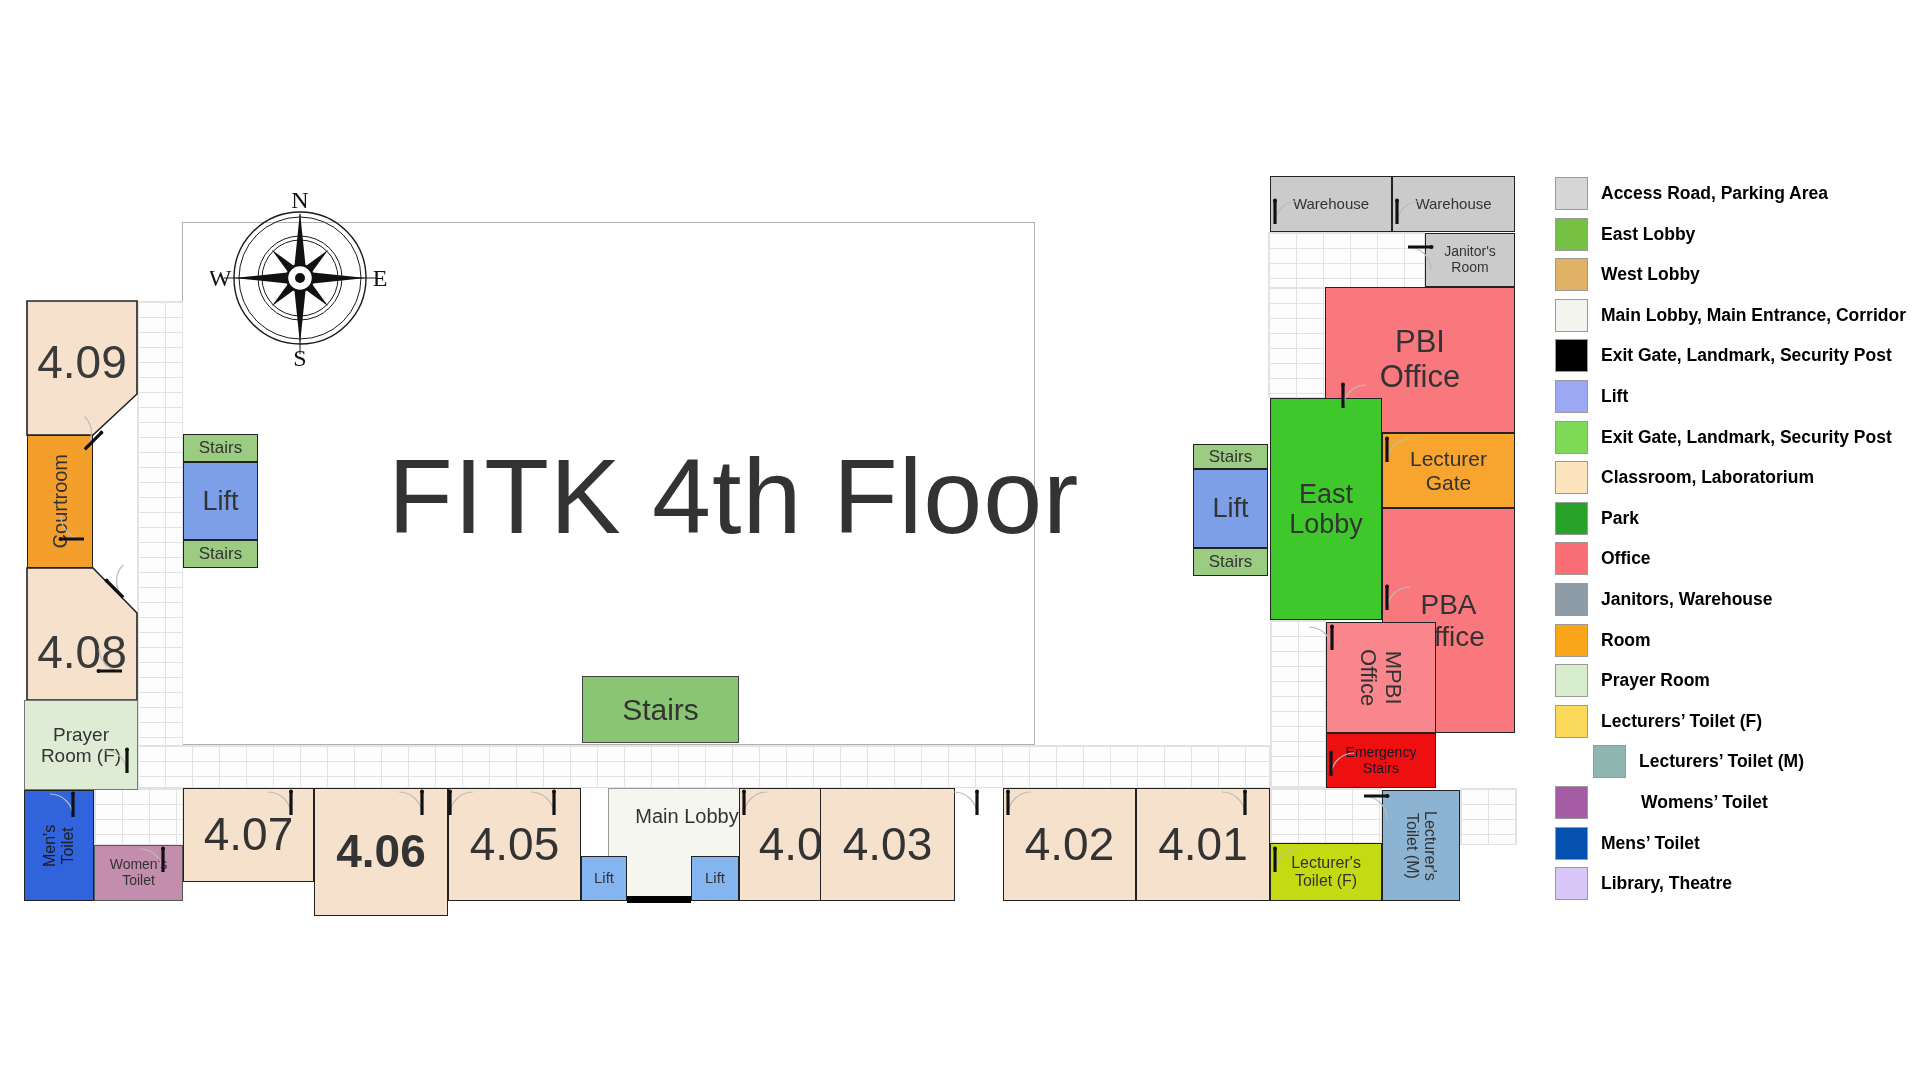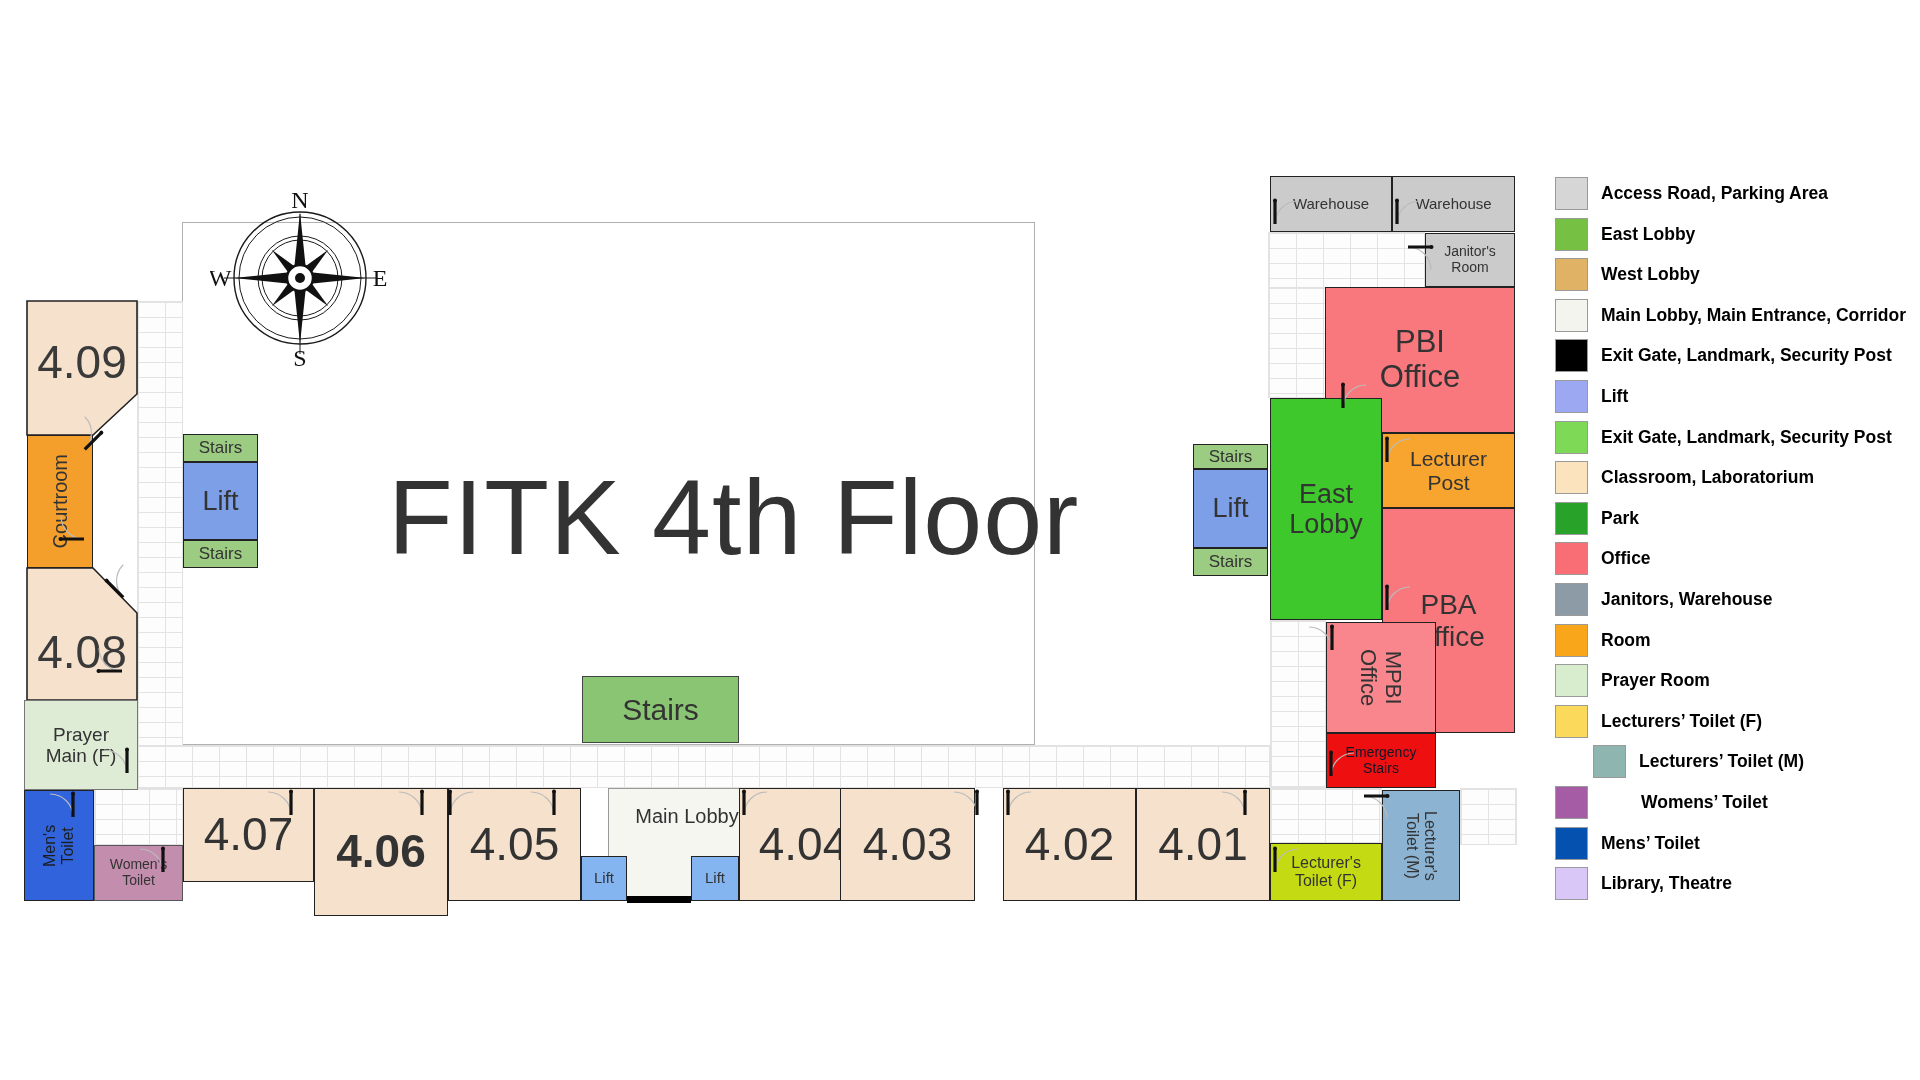"FITK 4th Floor" div { top: 457px -> 436px }
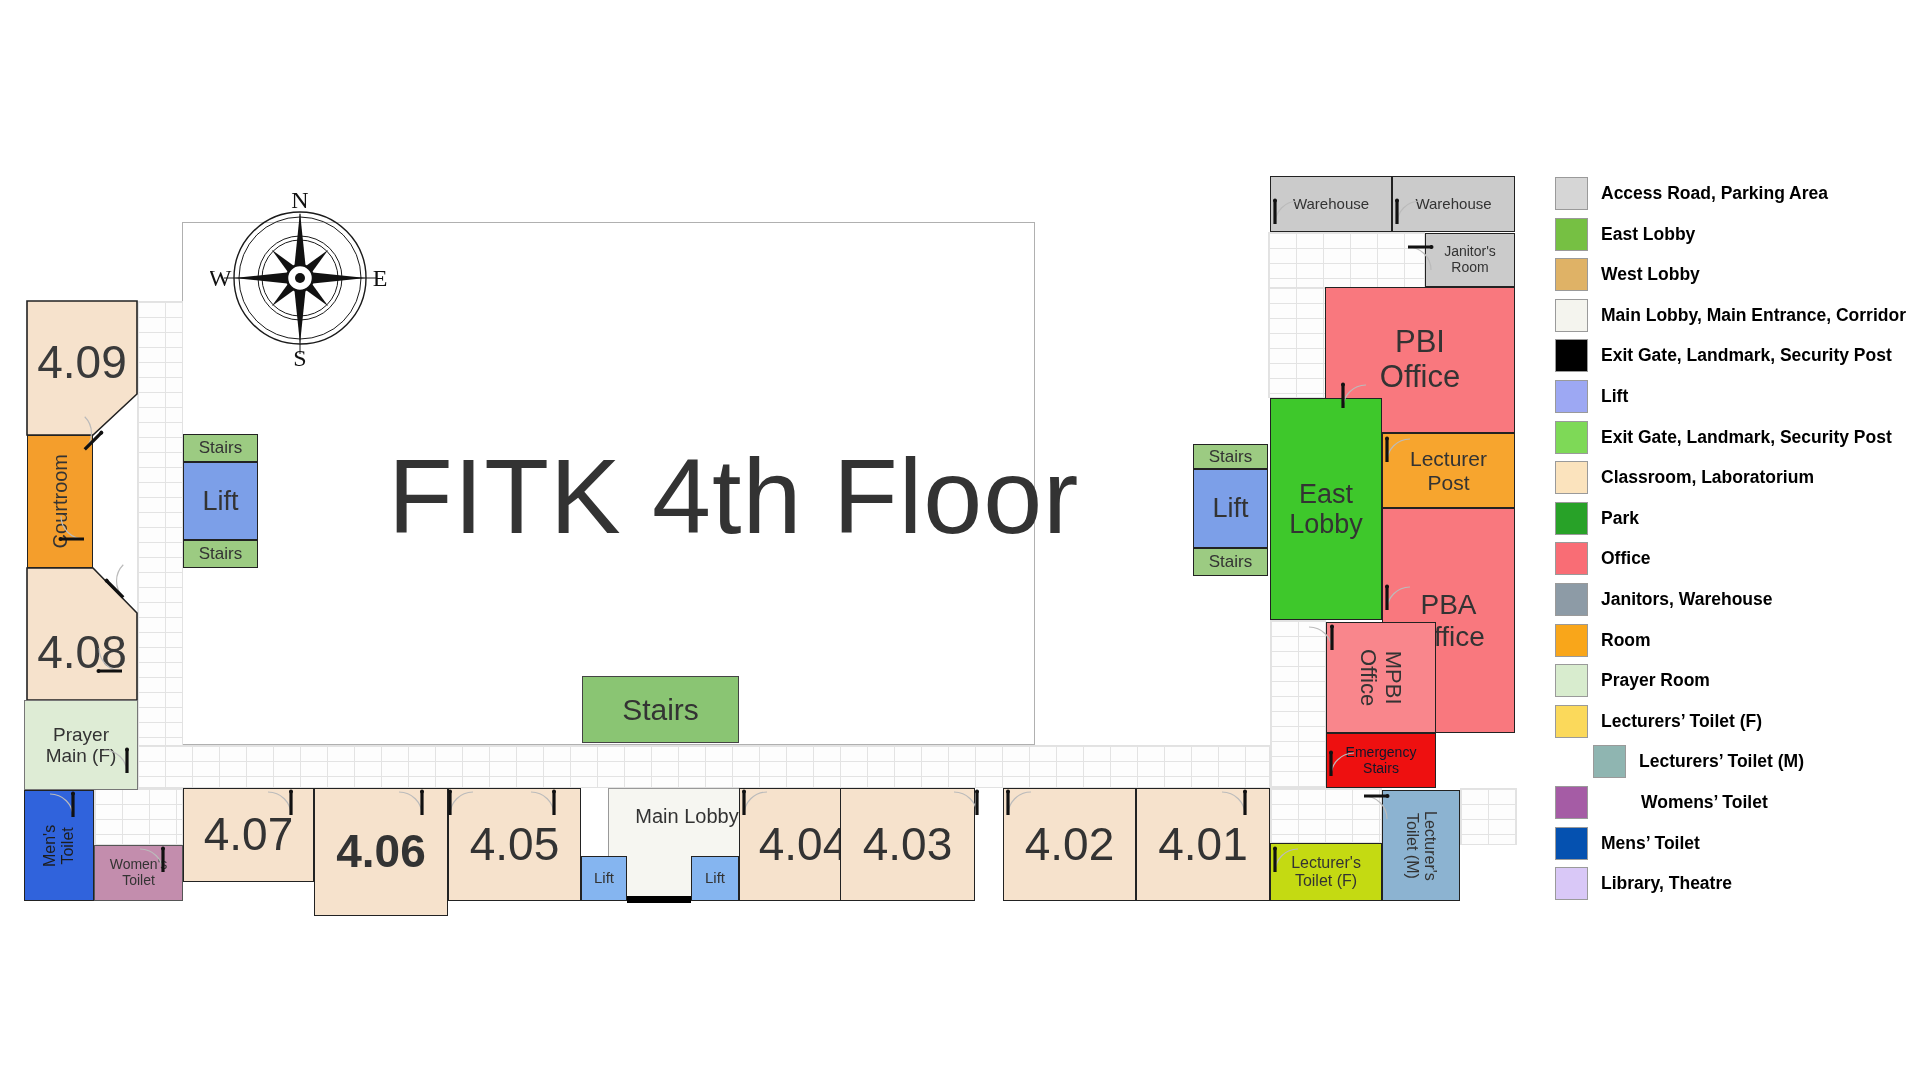"Lecturer" div.lbl { text: Post -> Gate }
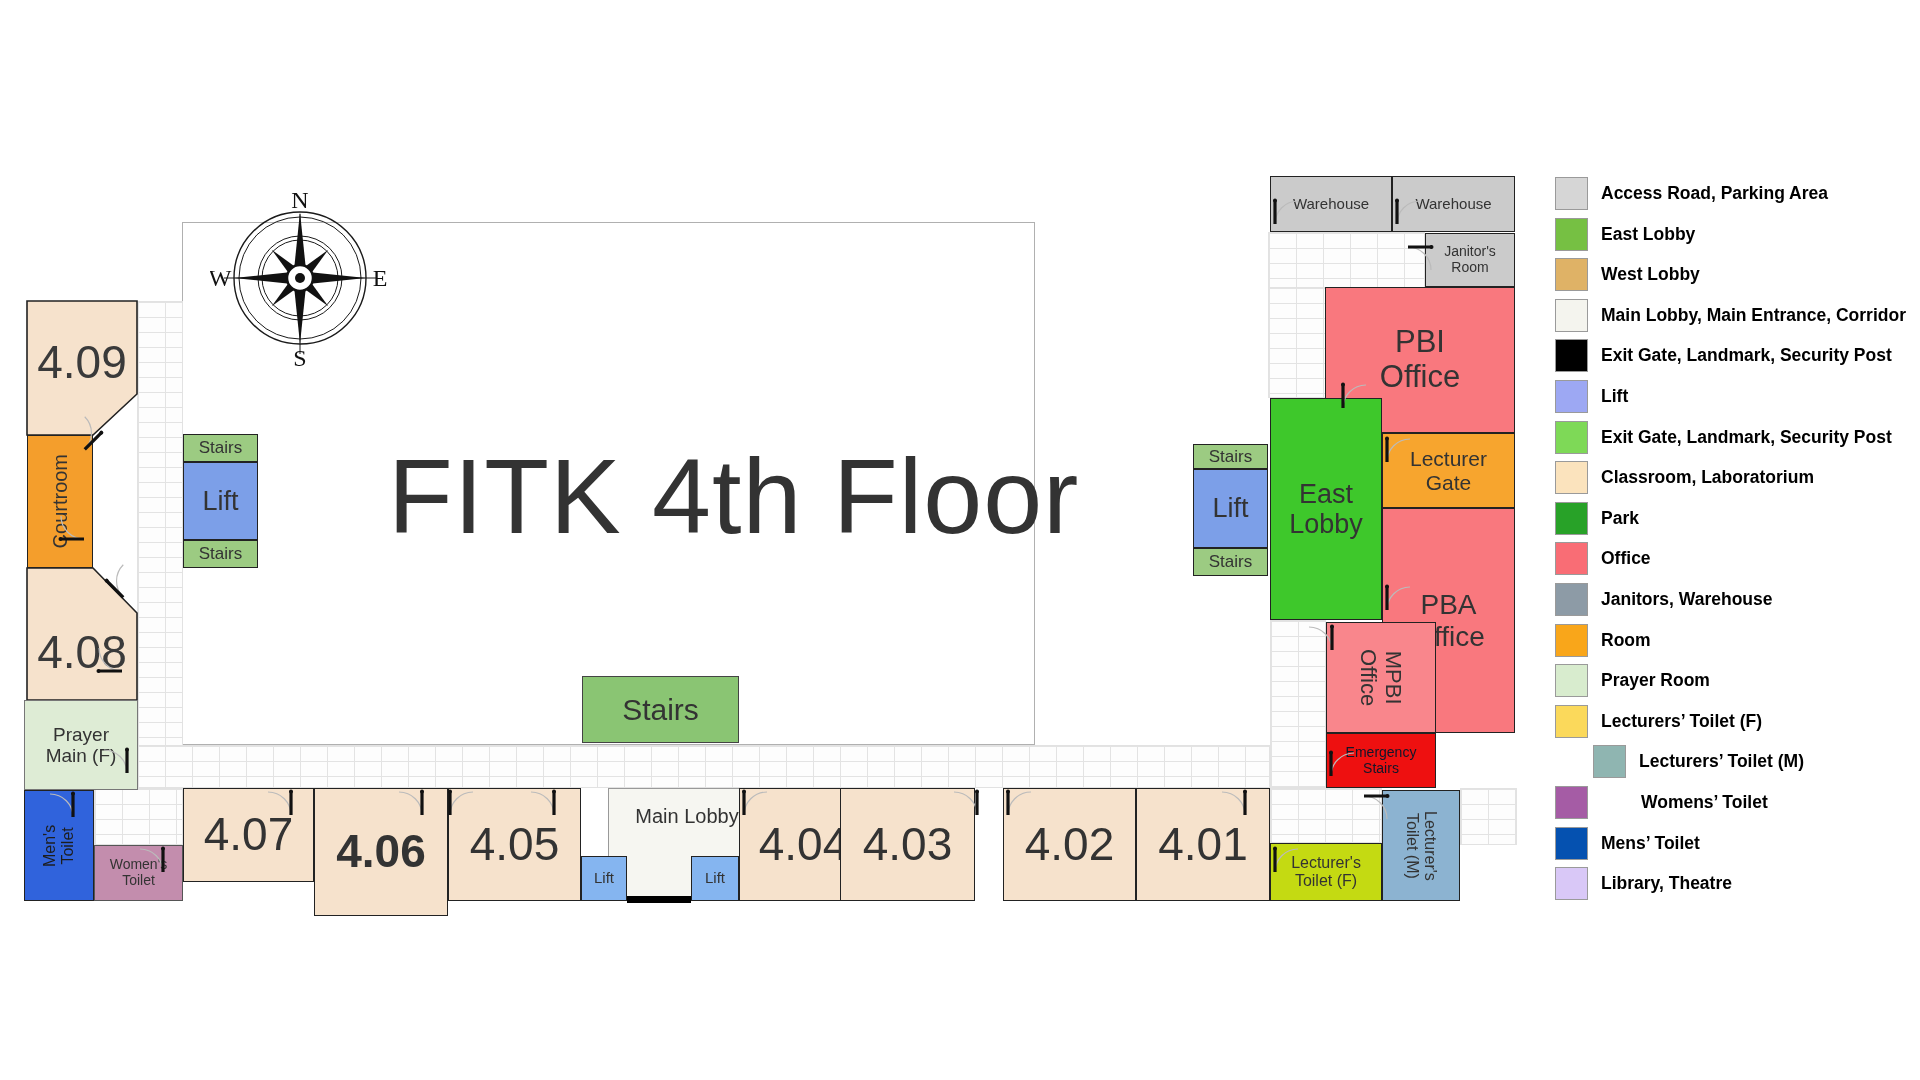"Prayer" div.lbl { text: Main -> Room }
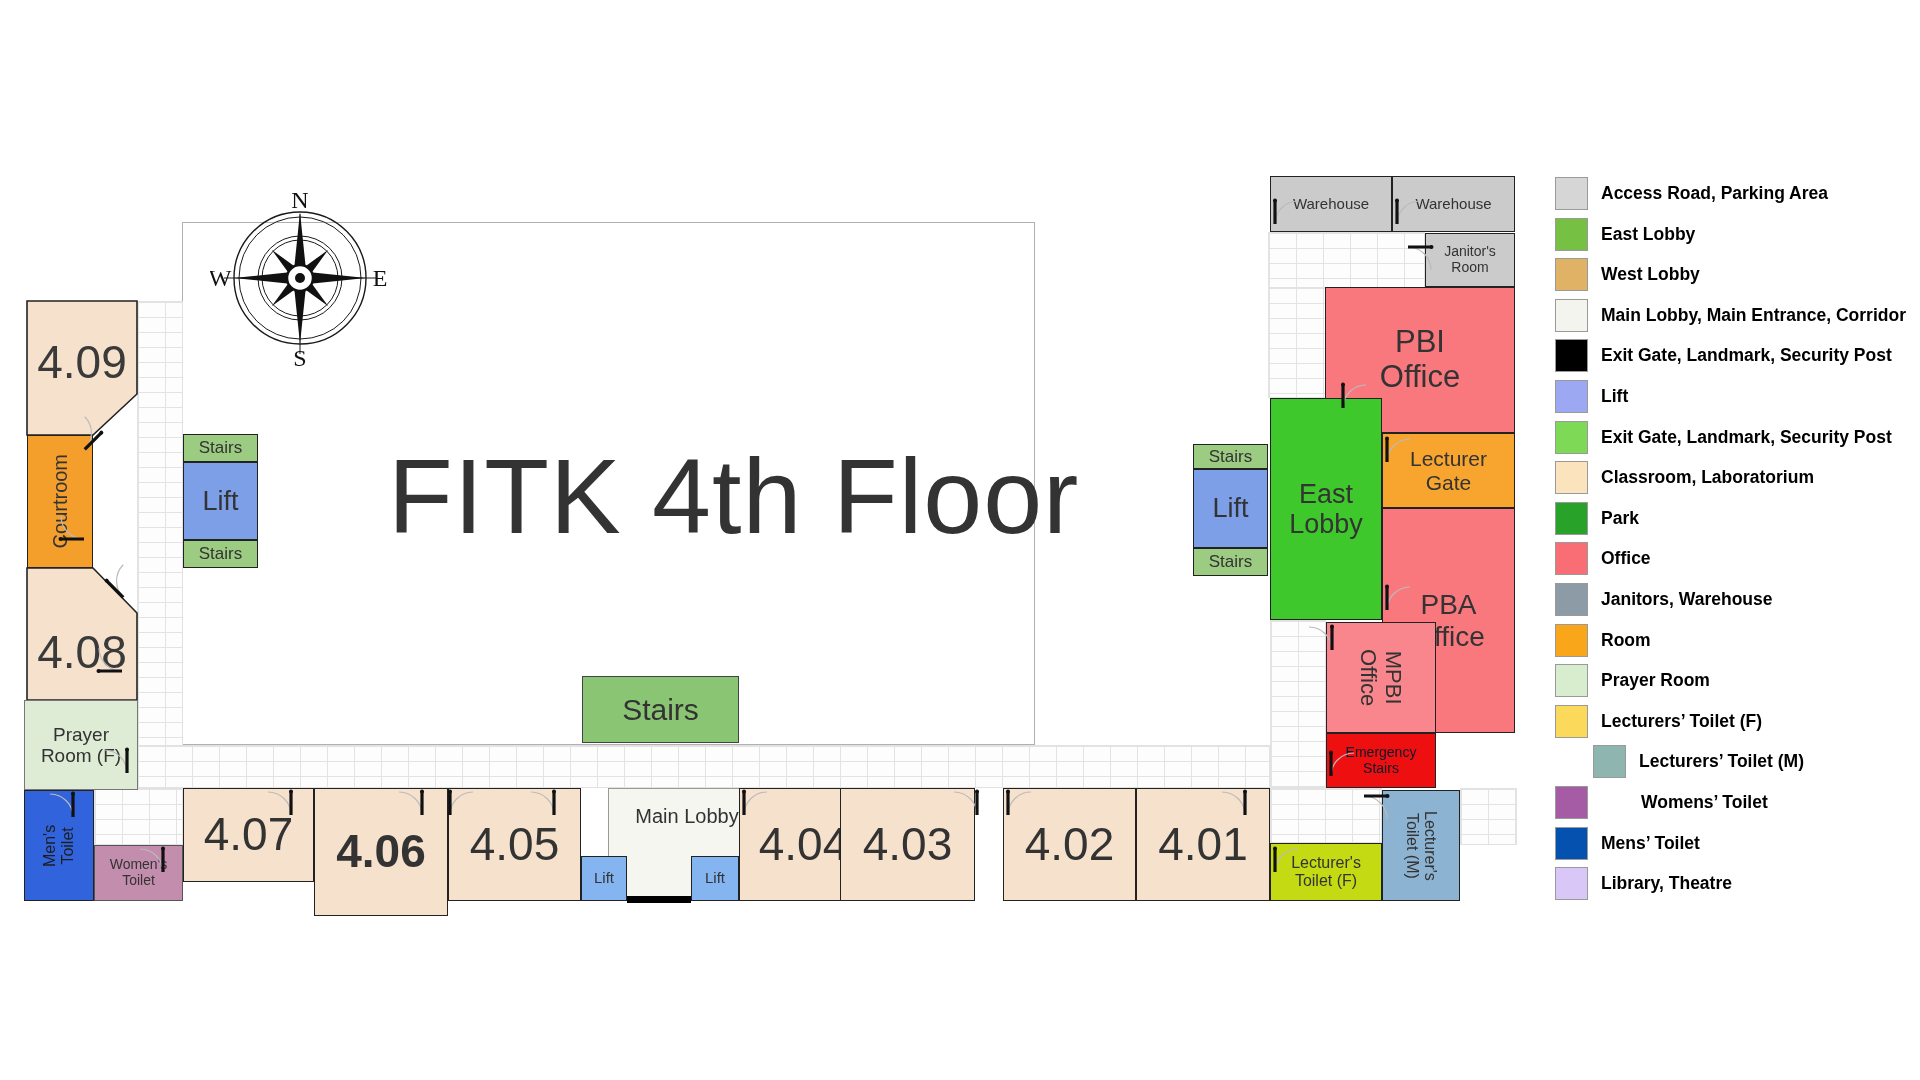"4.03" div.room { left: 840px -> 820px }
